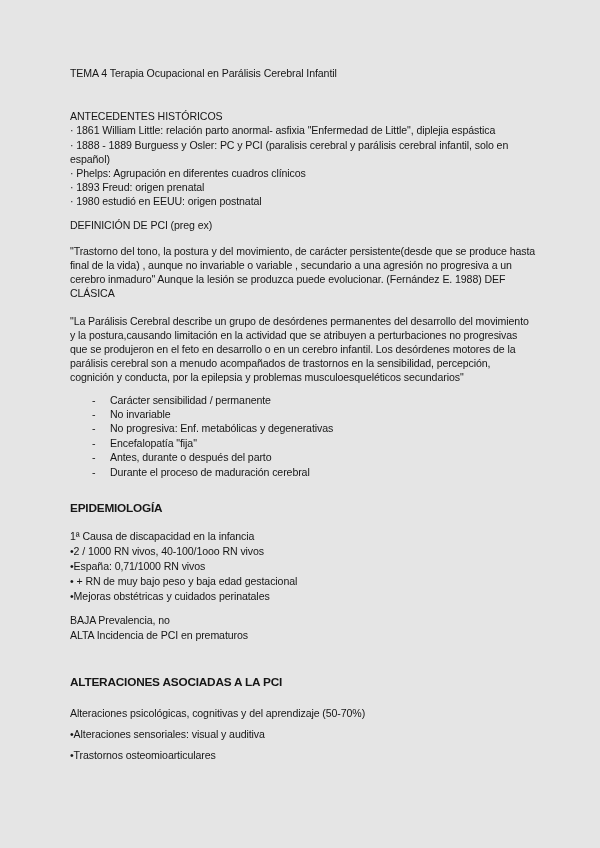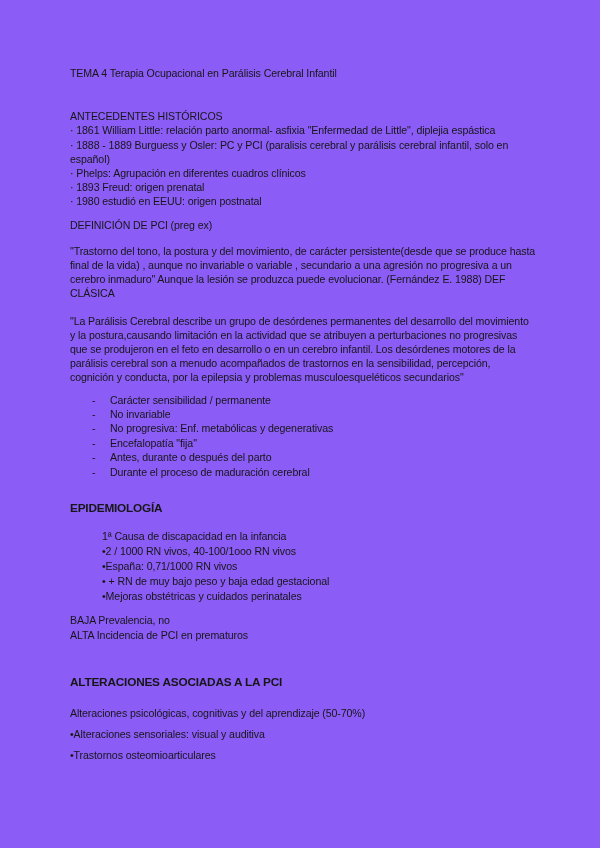"TEMA 4 Terapia Ocupacional en" .page { background: #8b5cf6 -> #e5e5e5 }
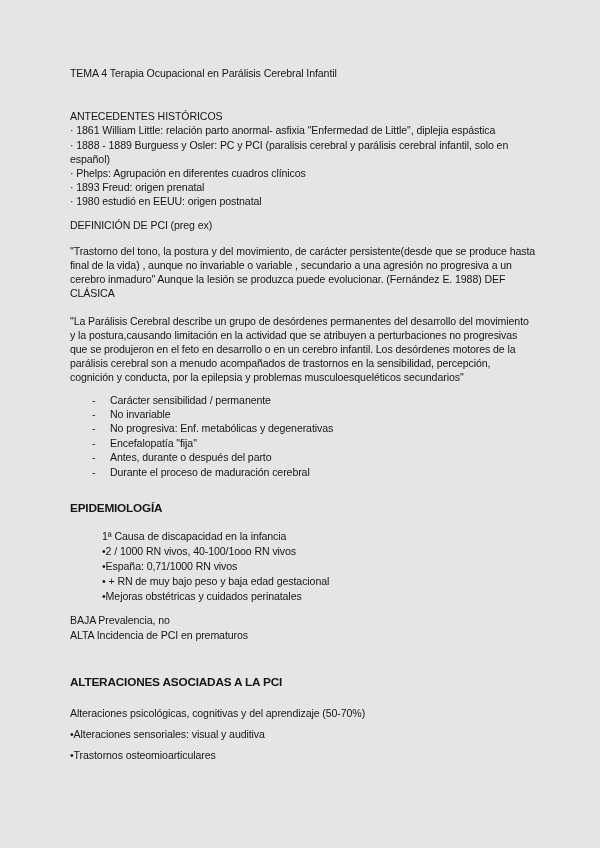"1ª Causa de discapacidad en" .epi-block { margin-left: 32px -> none }
